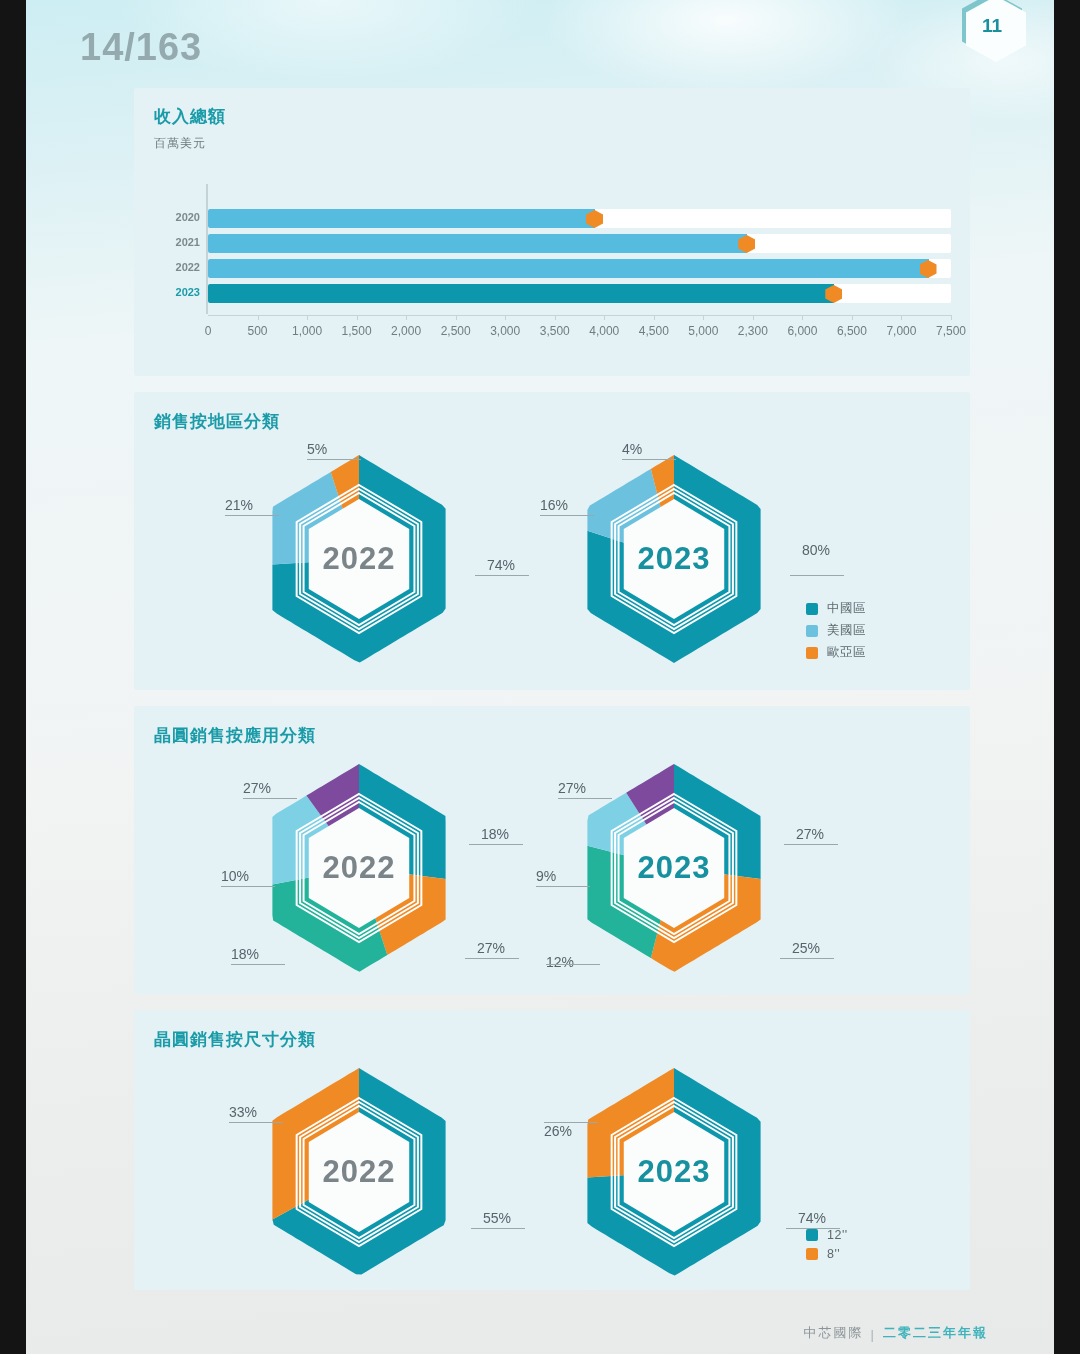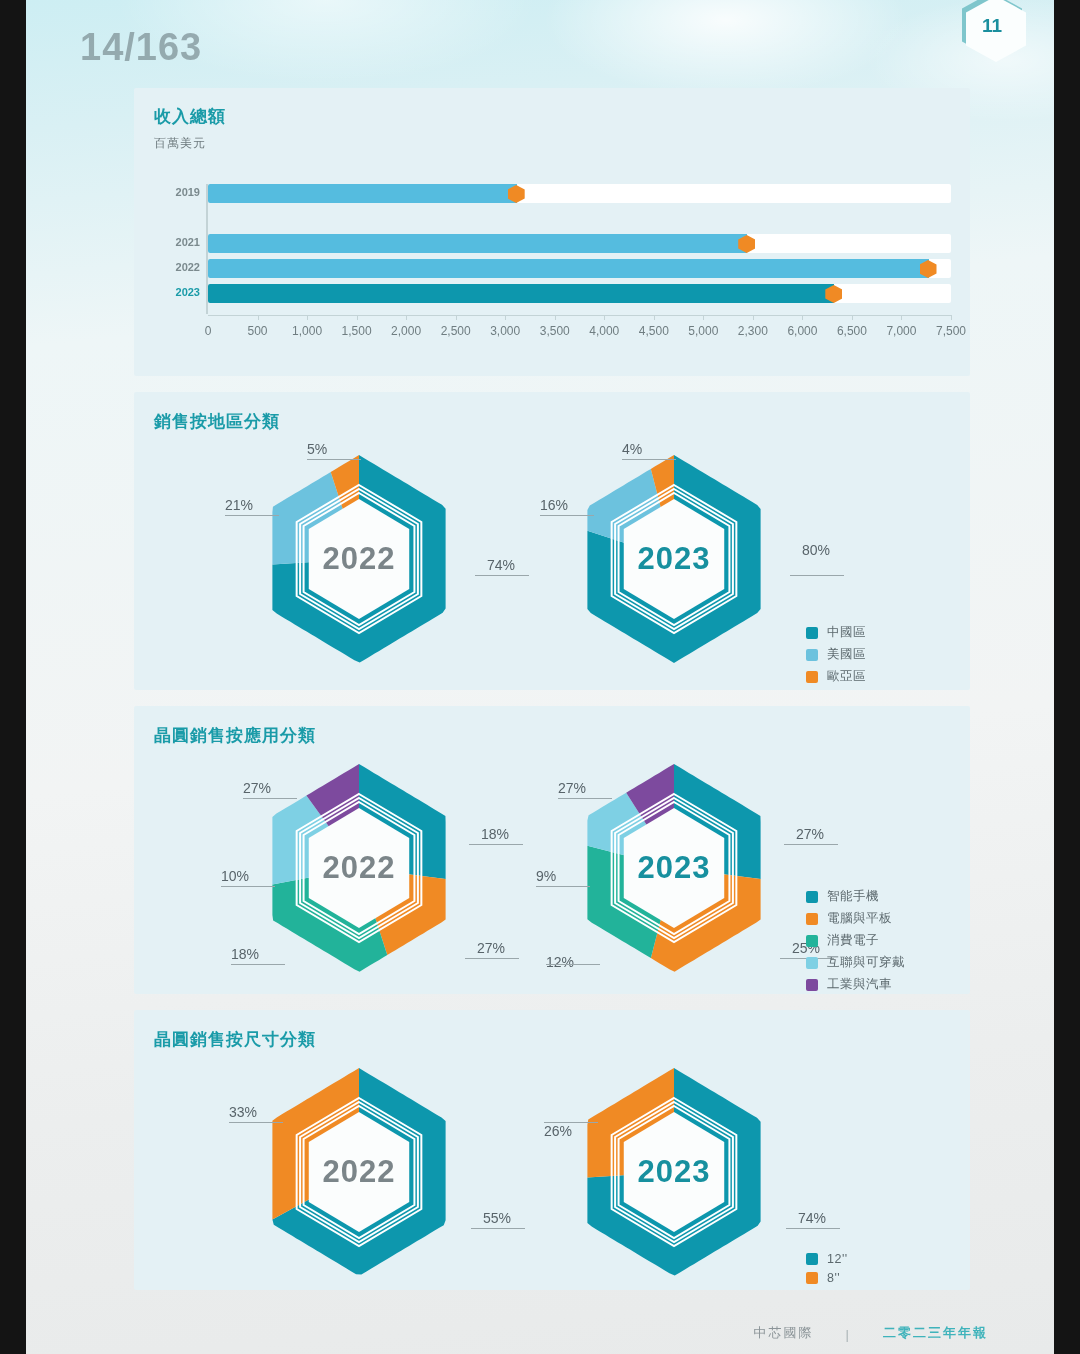"2019" div.bar-row { html: <div> <div>2019</div> <div></div> <div></div> <div></div> </div> -> none }
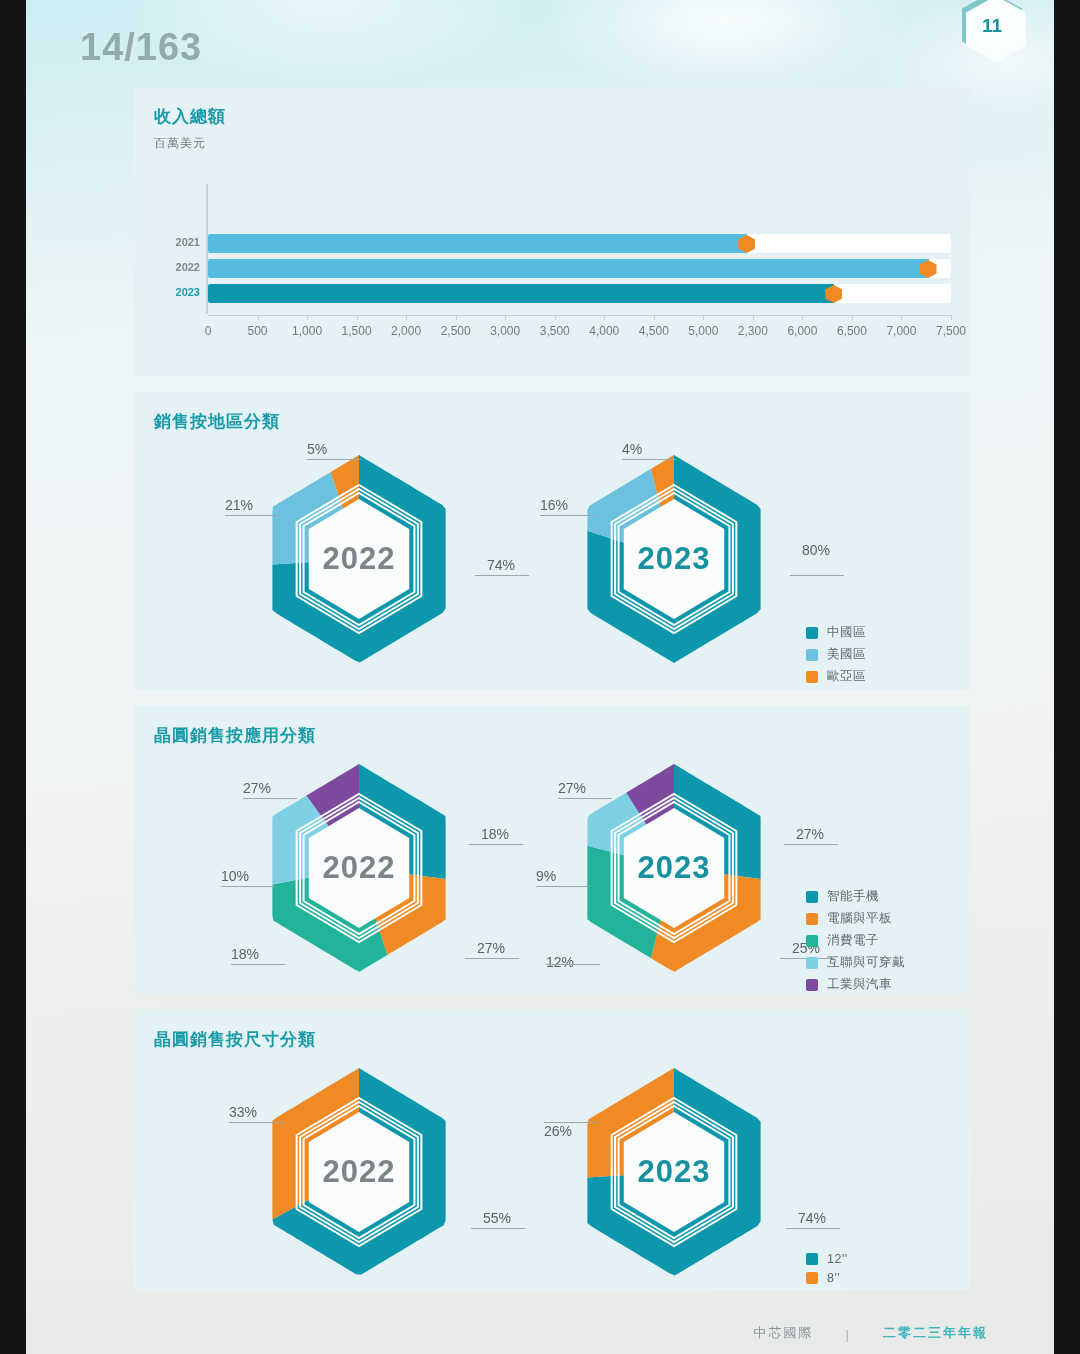"2020" div.bar-row { html: none -> <div> <div>2020</div> <div></div> <div></div> <div></div> </div> }
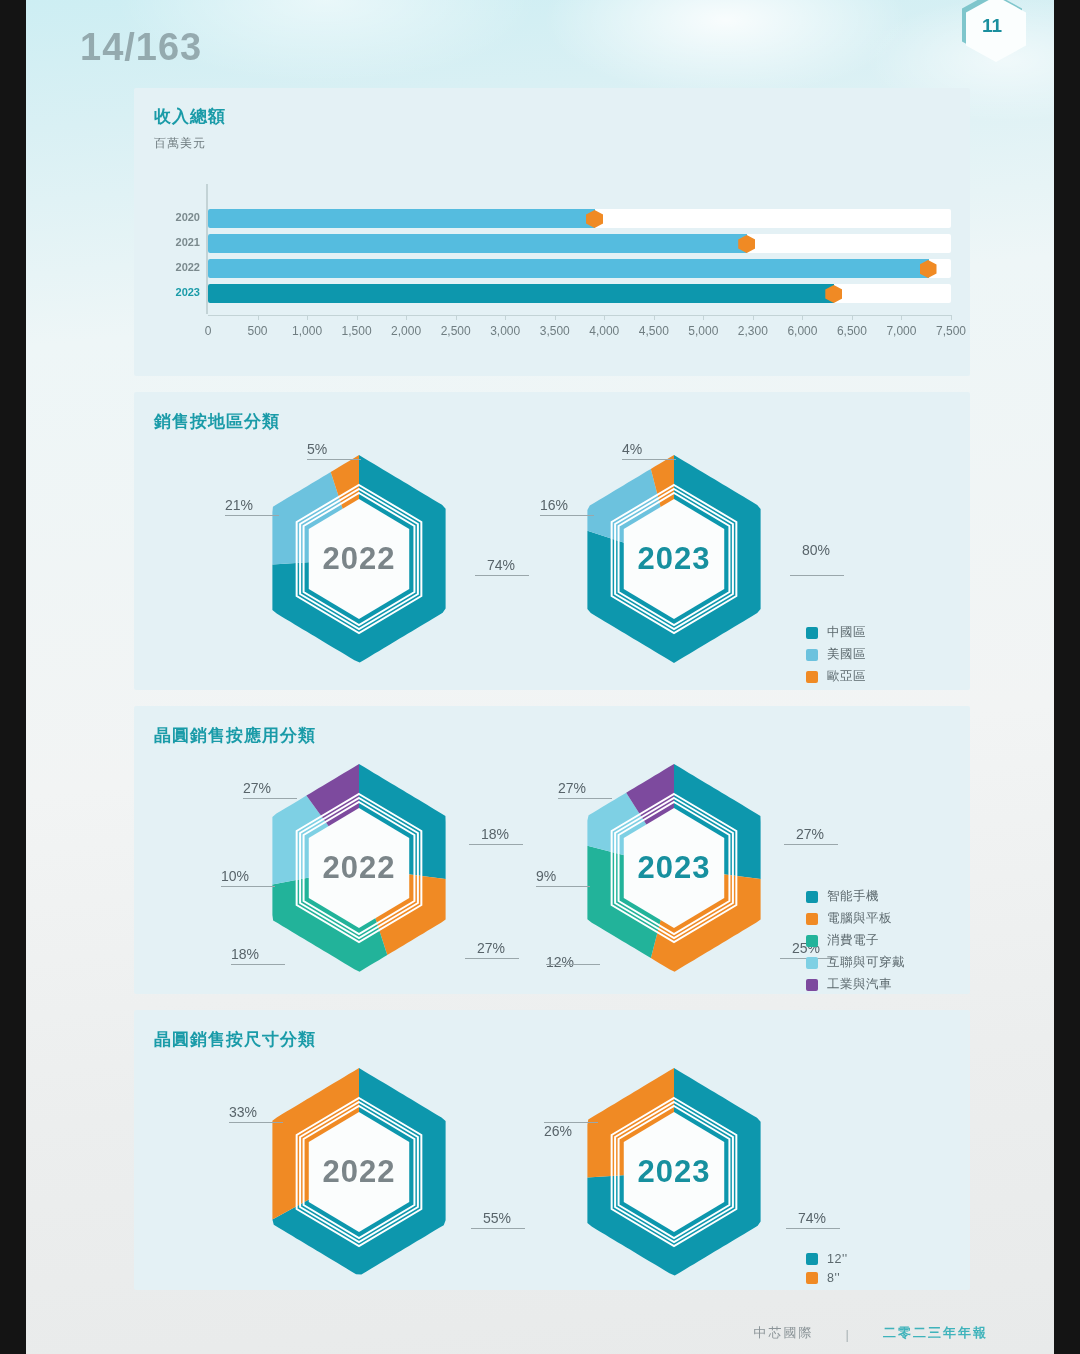"中國區" .legend { margin-top: 24px -> none }
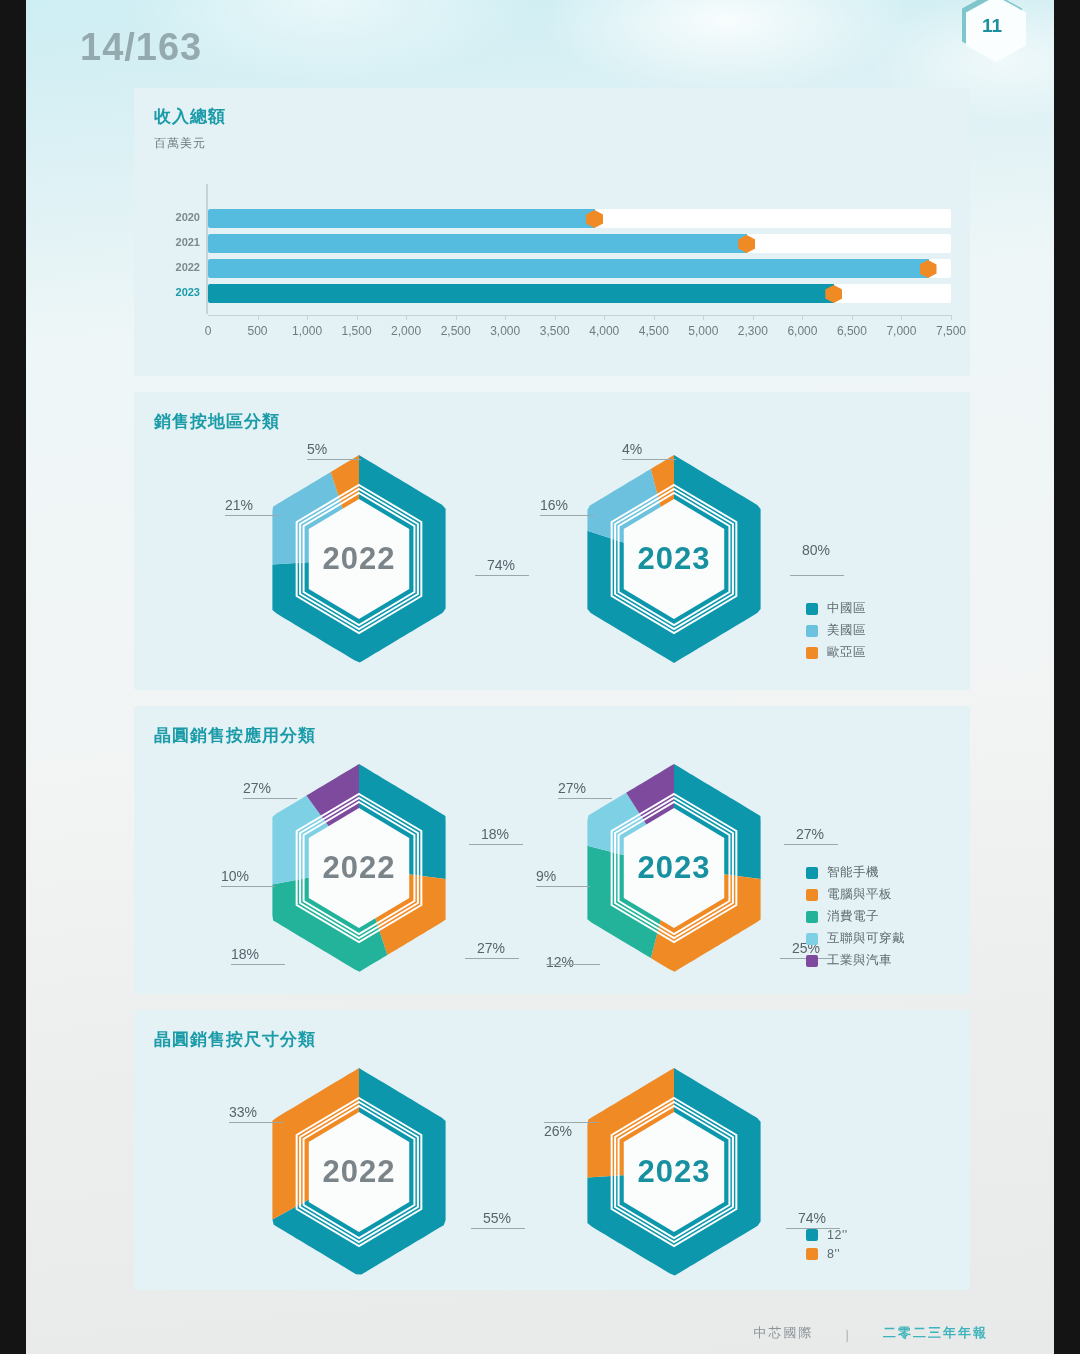"智能手機" div.legend { html: <div> <div> <div></div> <div>智能手機</div> </div> <div> <div></div> <div>電腦與平板</div> </div> <div> <div></div> <div>消費電子</div> </div> <div> <div></div> <div>互聯與可穿戴</div> </div> <div> <div></div> <div>工業與汽車</div> </div> </div> -> none }
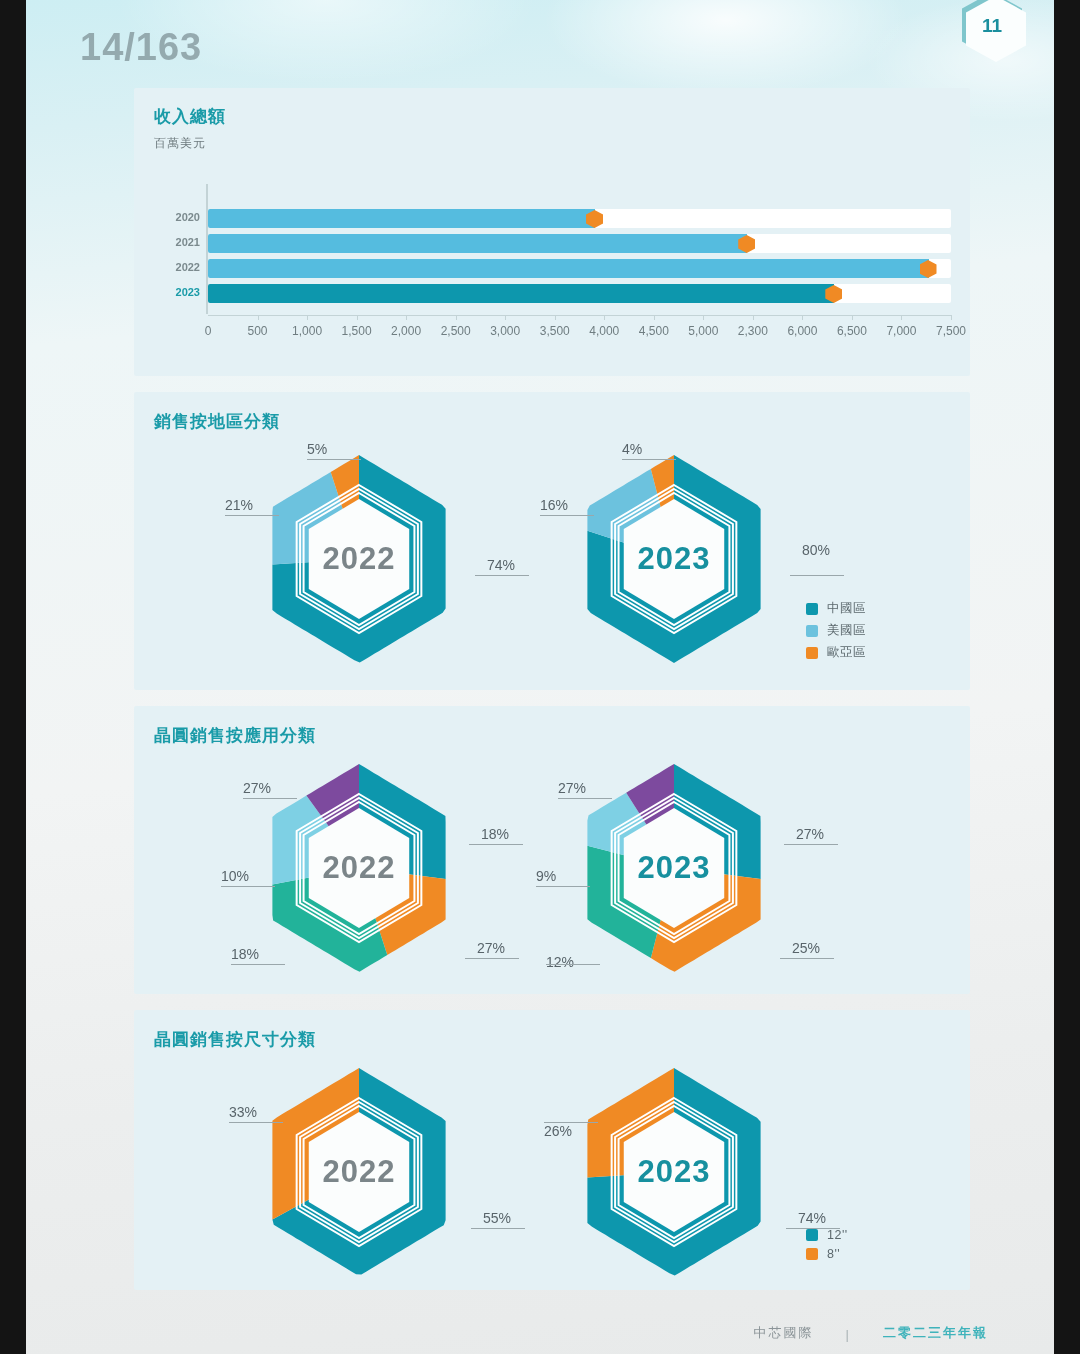"中芯國際" .footer { gap: 25px -> none }
